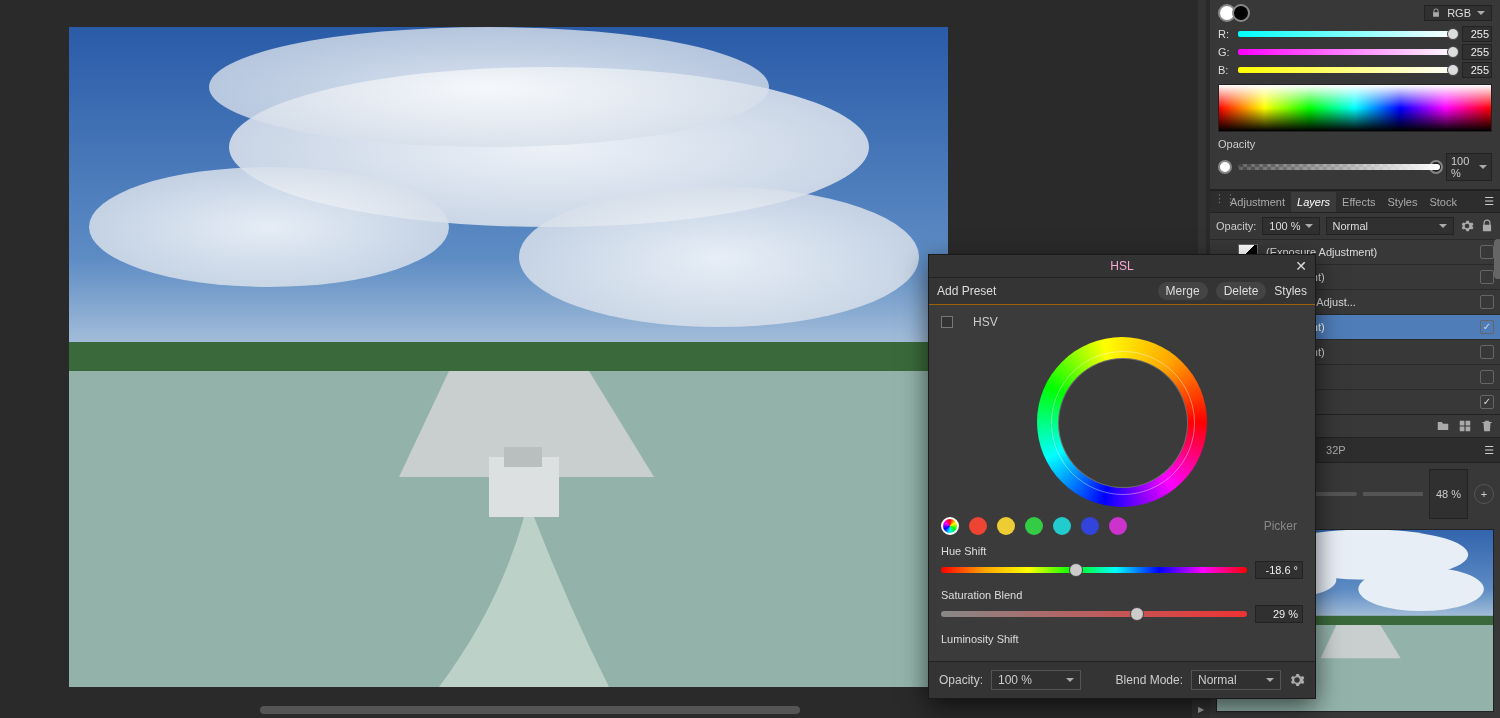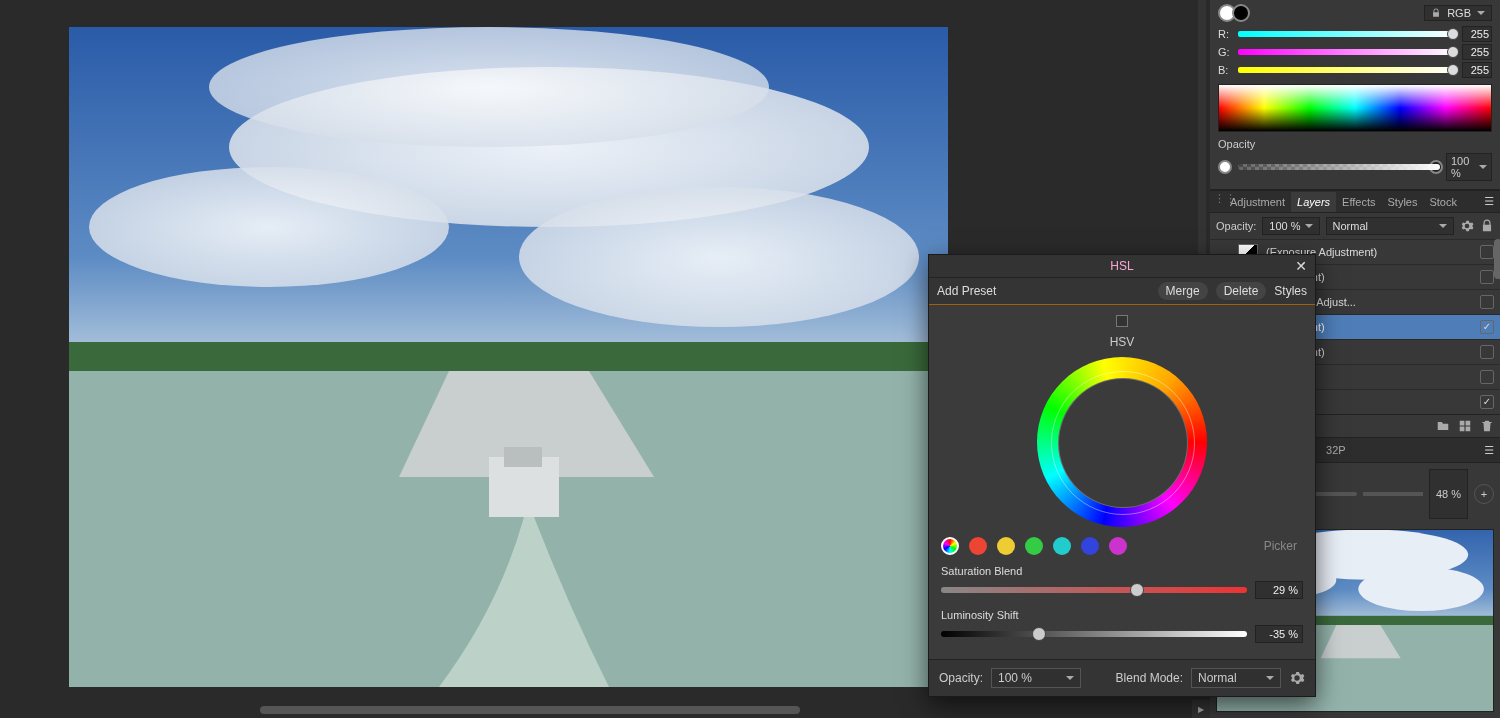"HSV" .hsv-row { flex-direction: column -> none; gap: 8px -> 20px }
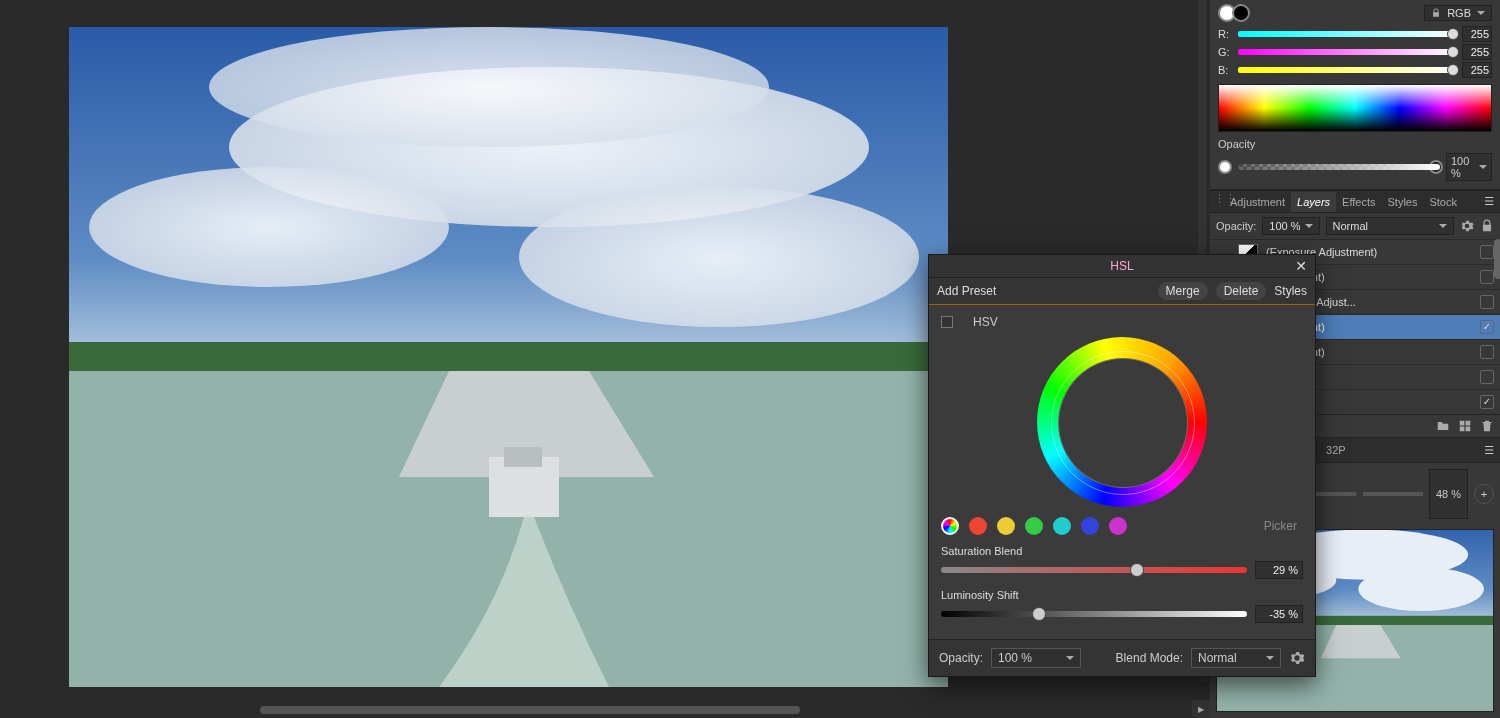"Hue Shift" div.slider-row { html: none -> <div> <div>Hue Shift</div> <div> <div> <div></div> </div> <div>-18.6 °</div> </div> </div> }
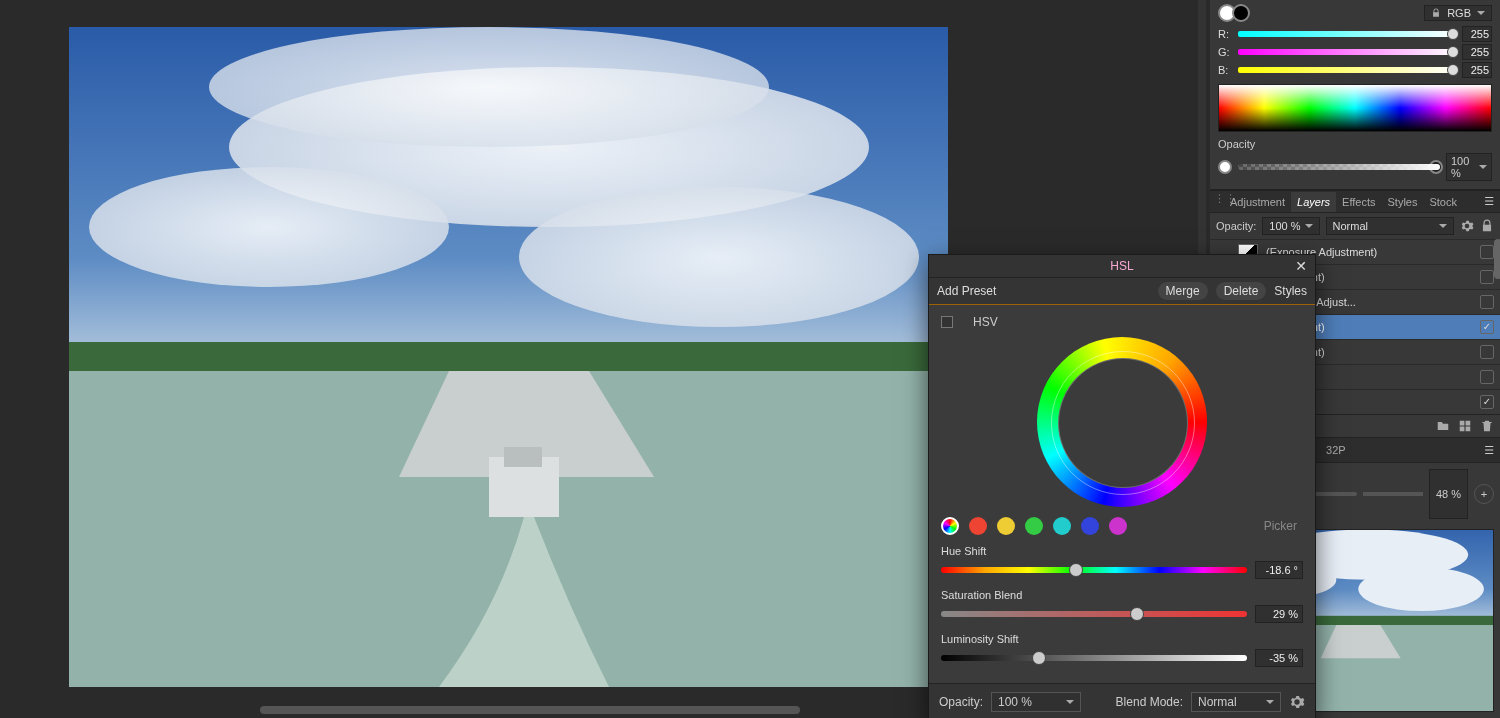"-35 %" div.slider-line { html: <div> <div> <div></div> </div> <div>-35 %</div> </div> -> none }
